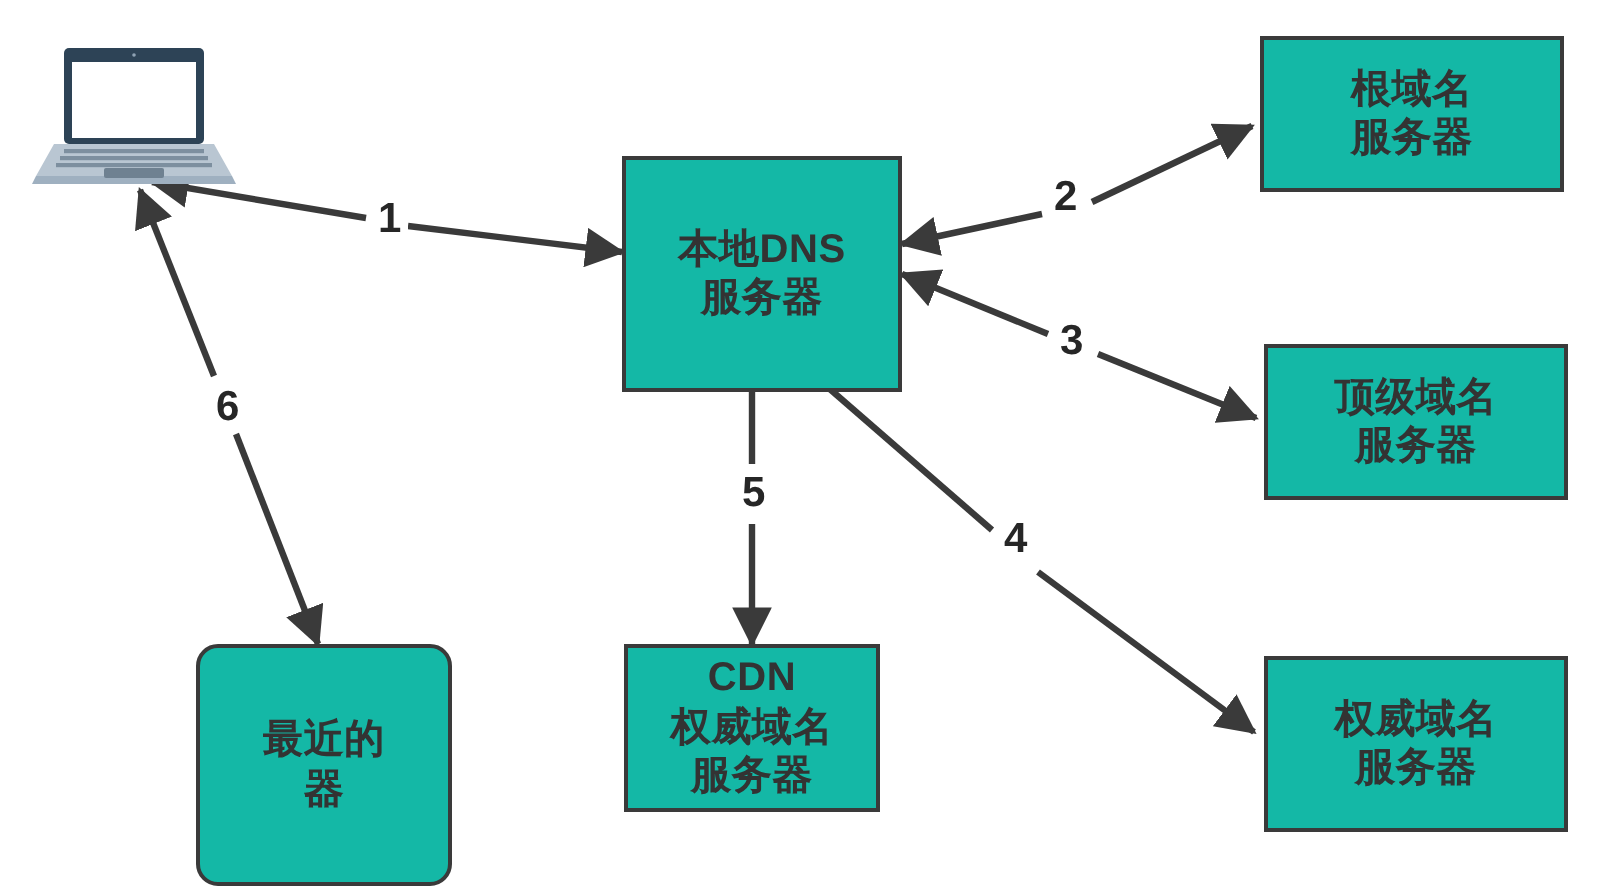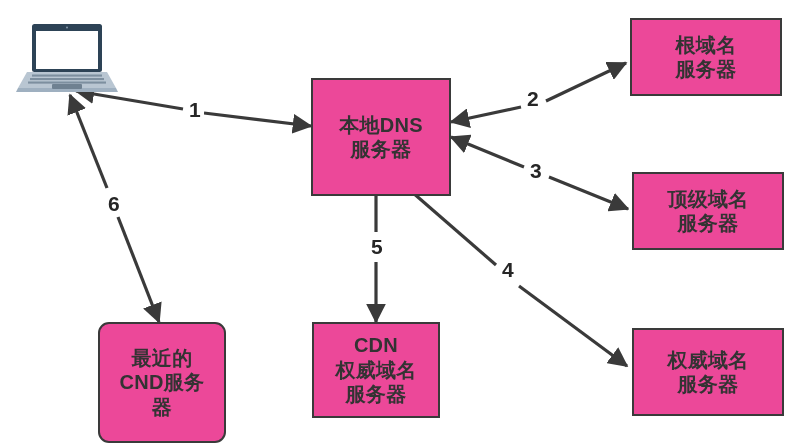"根域名" .node-box { background: #ec4899 -> #14b8a6 }
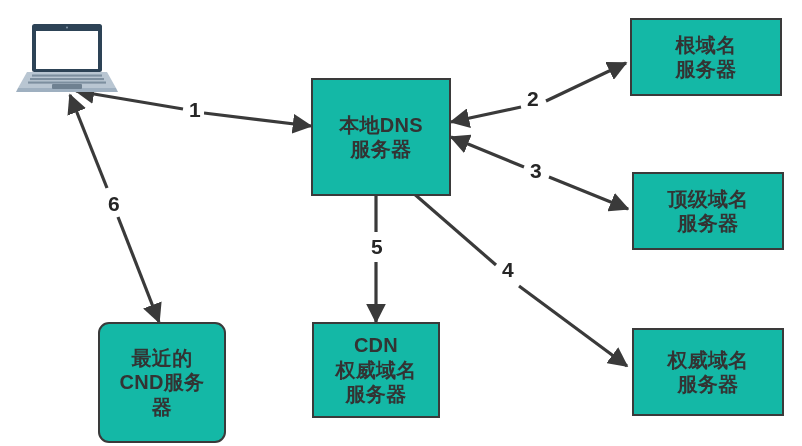"CDN" div.node-box { height: 96px -> 84px }
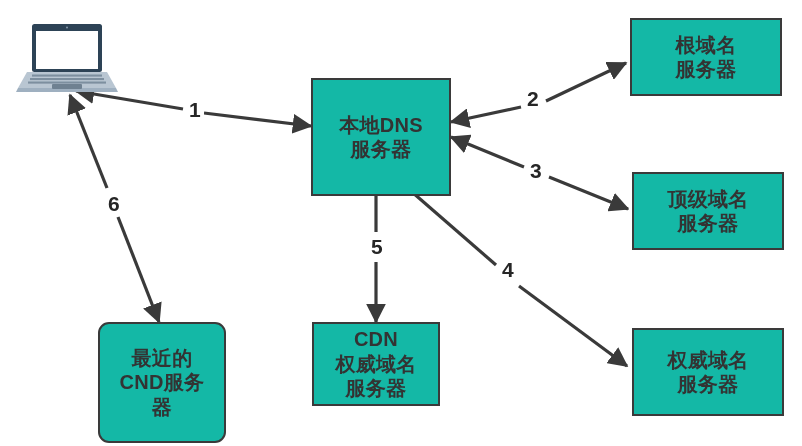"CND服务" span.line { html: <span>CND服务</span> -> none }
